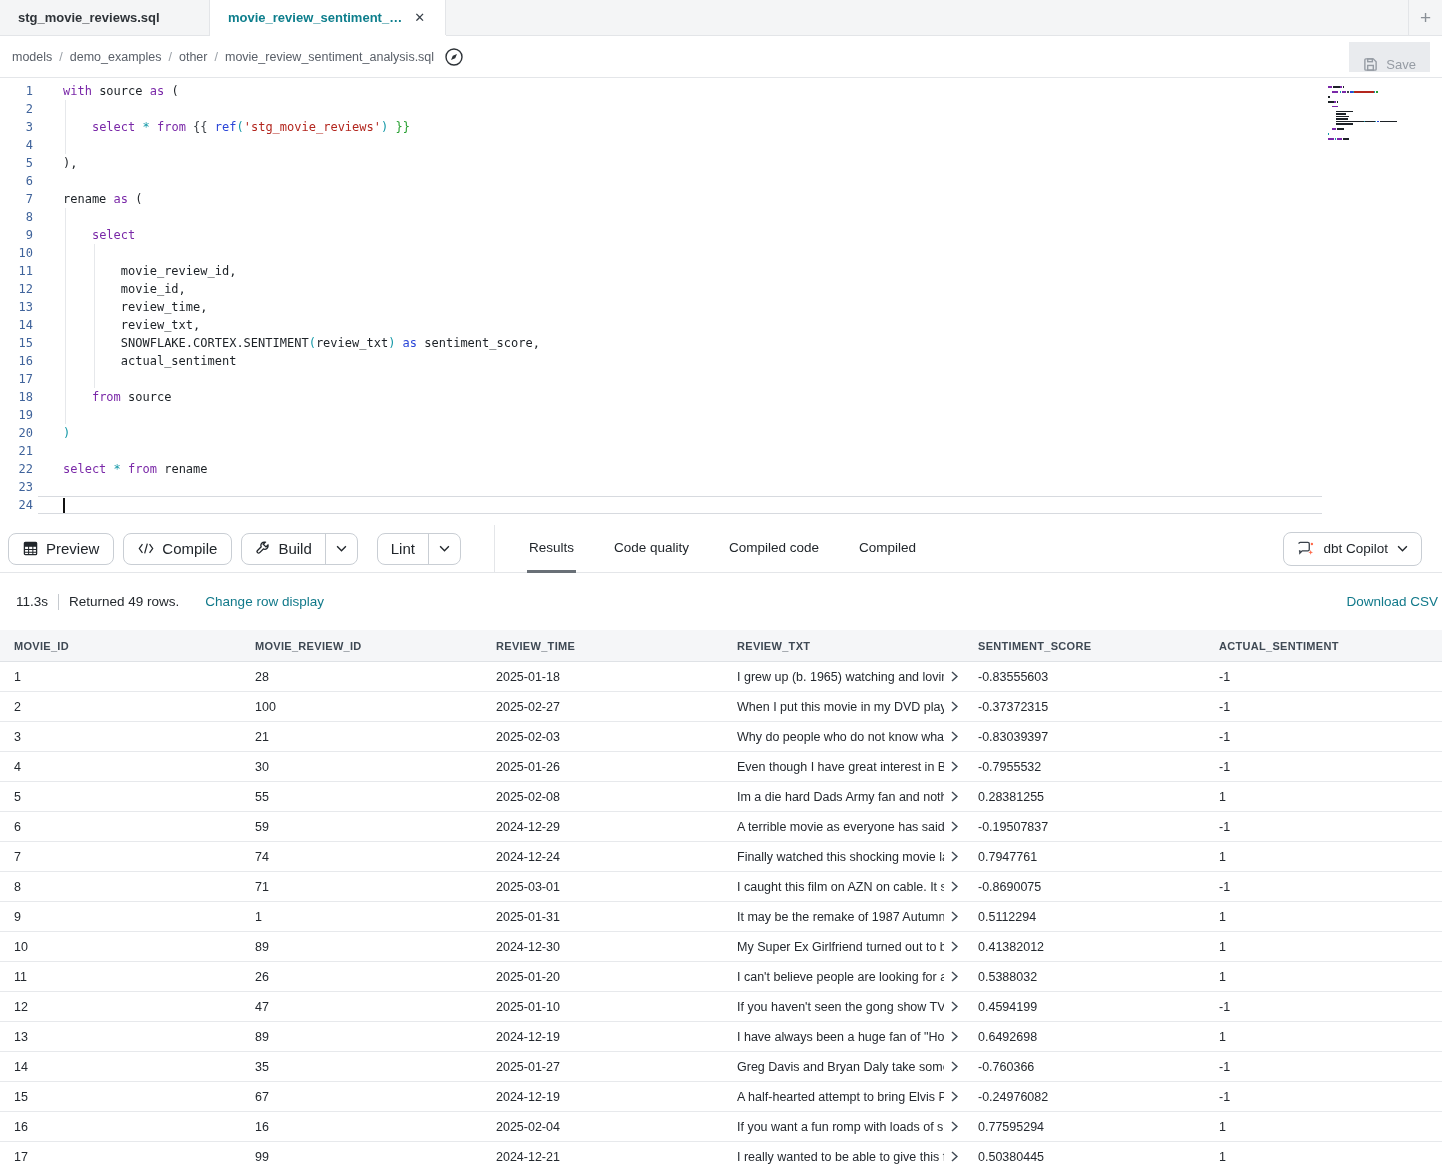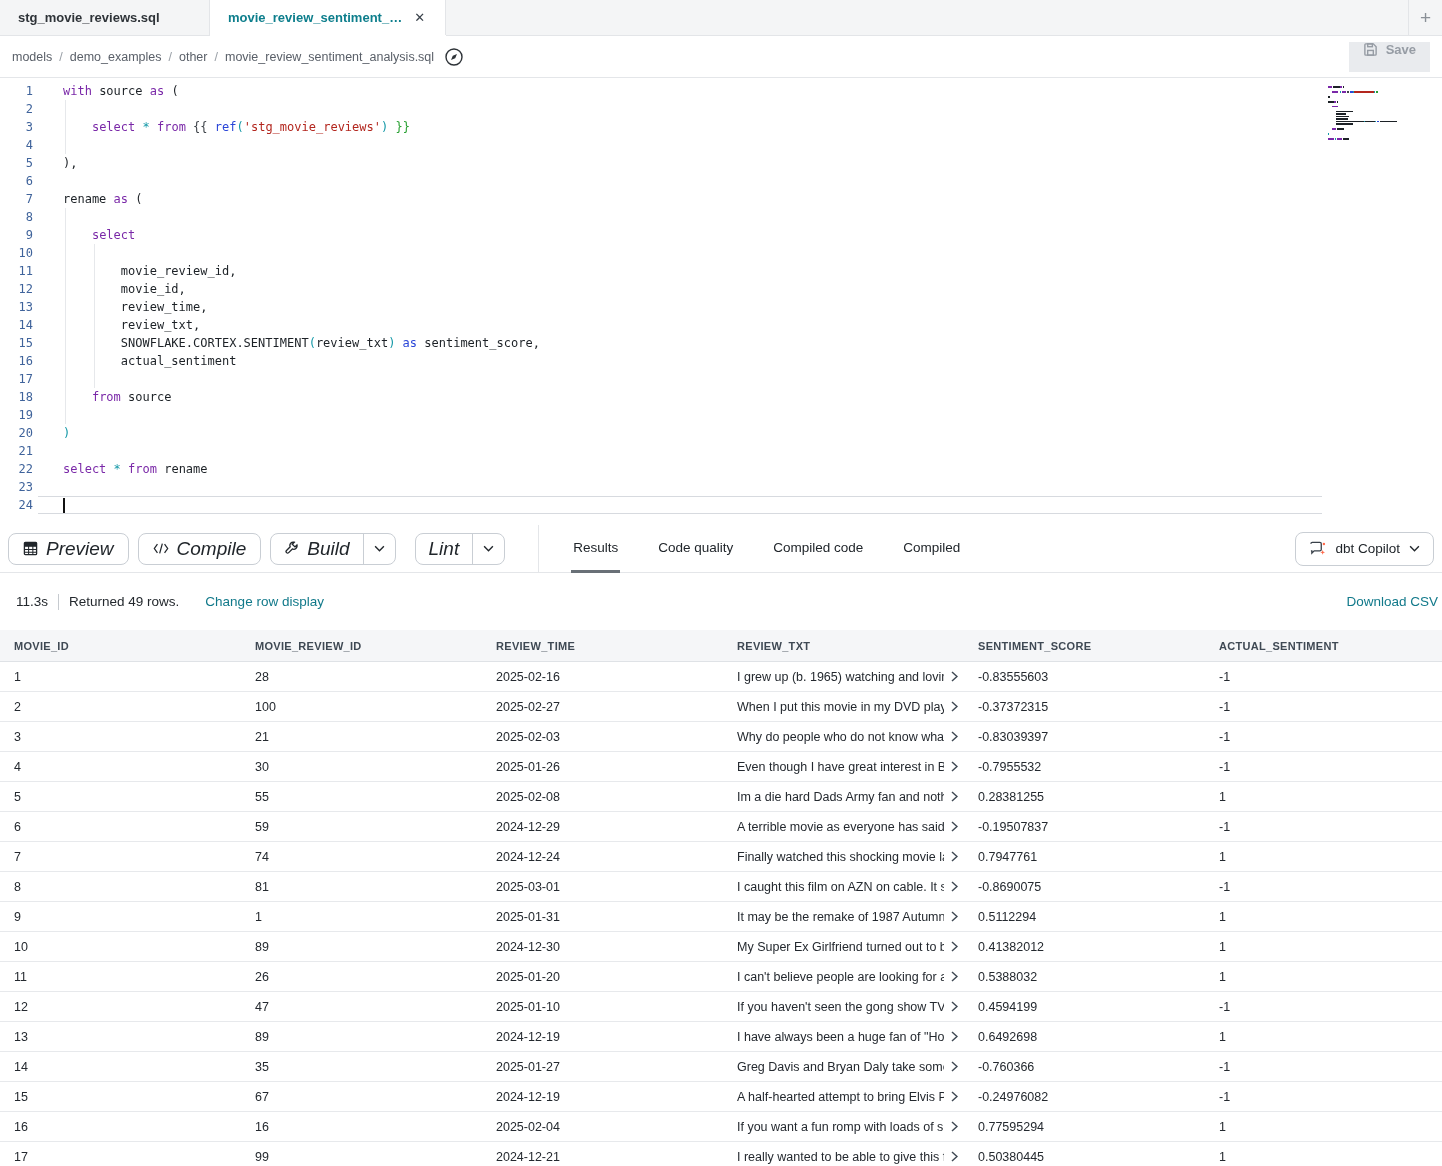"Save" .savebtn { align-items: flex-start -> flex-end; font-weight: 700 -> 400 }
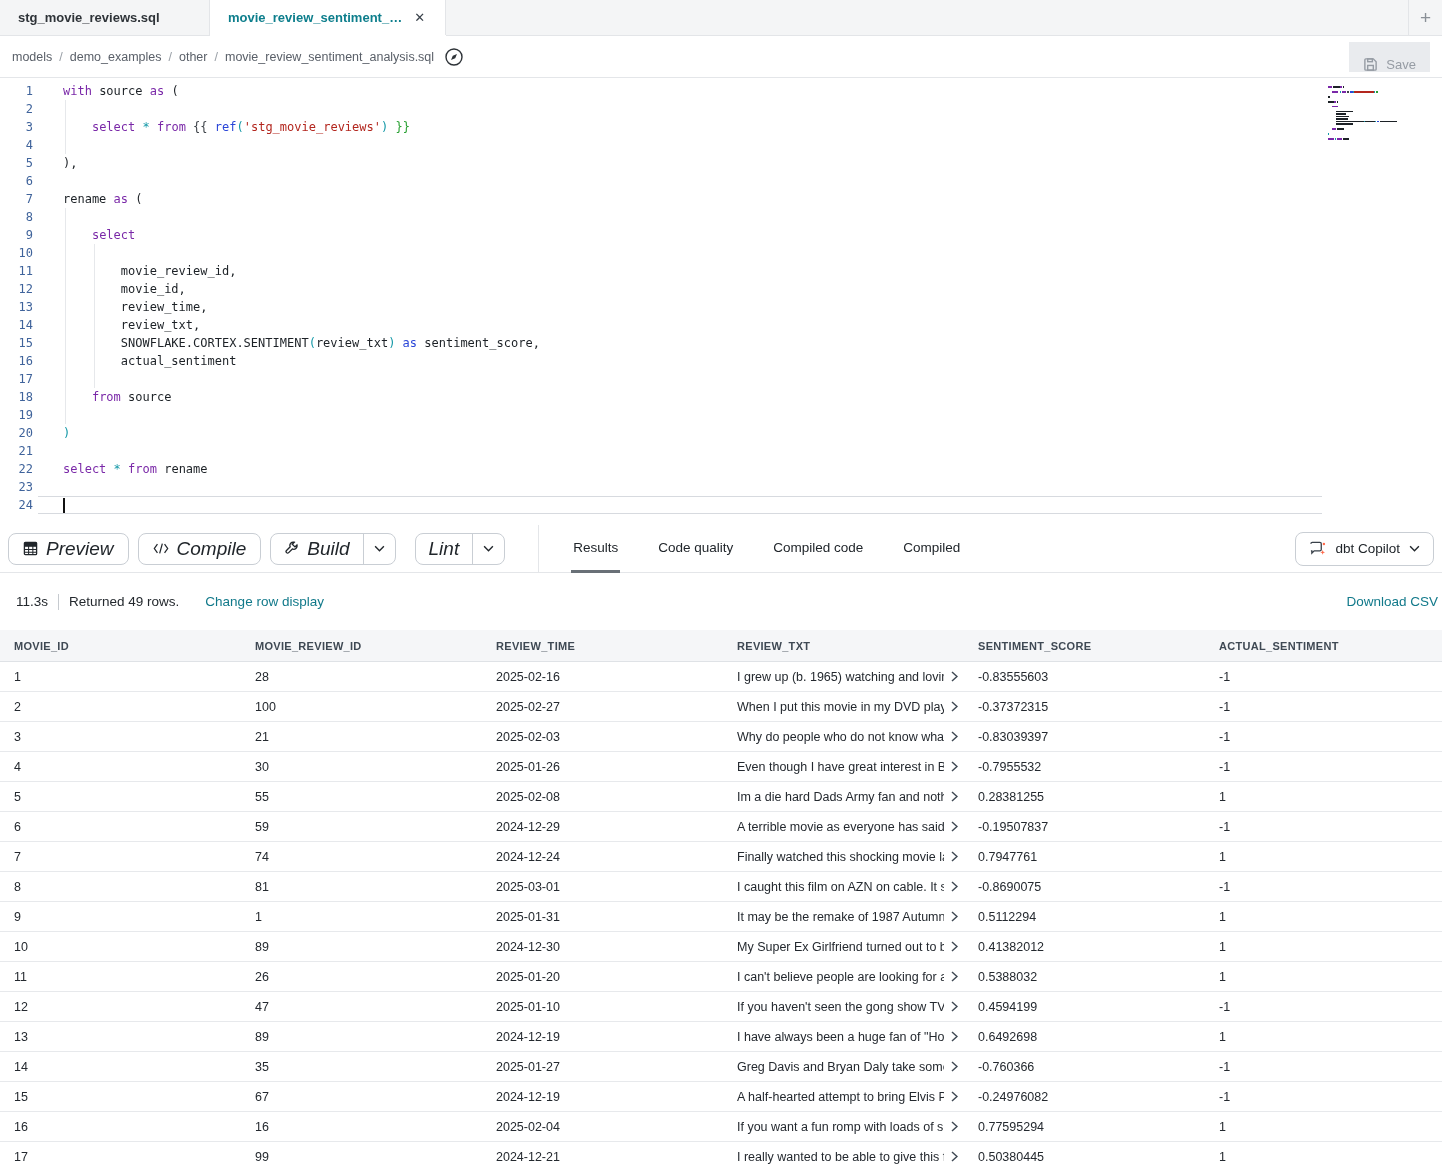"Preview" .btn, .splitbtn { font-size: 19px -> 15px; font-style: italic -> none }
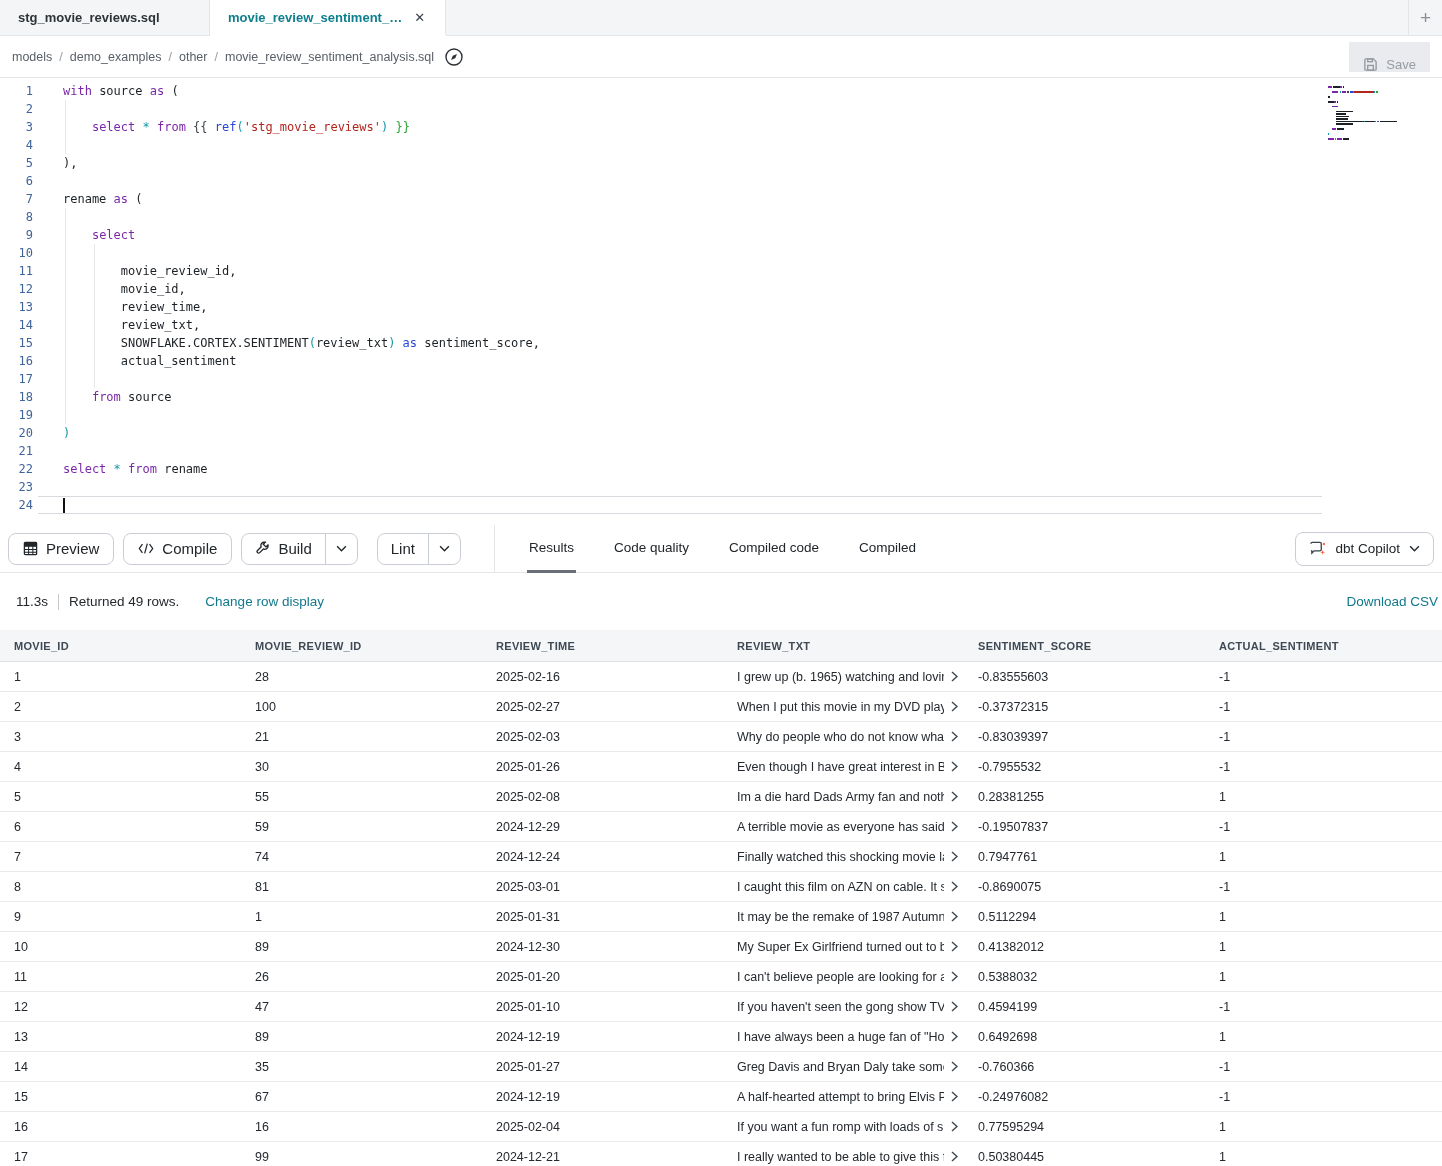"dbt Copilot" .copilot { margin-right: 8px -> 20px }
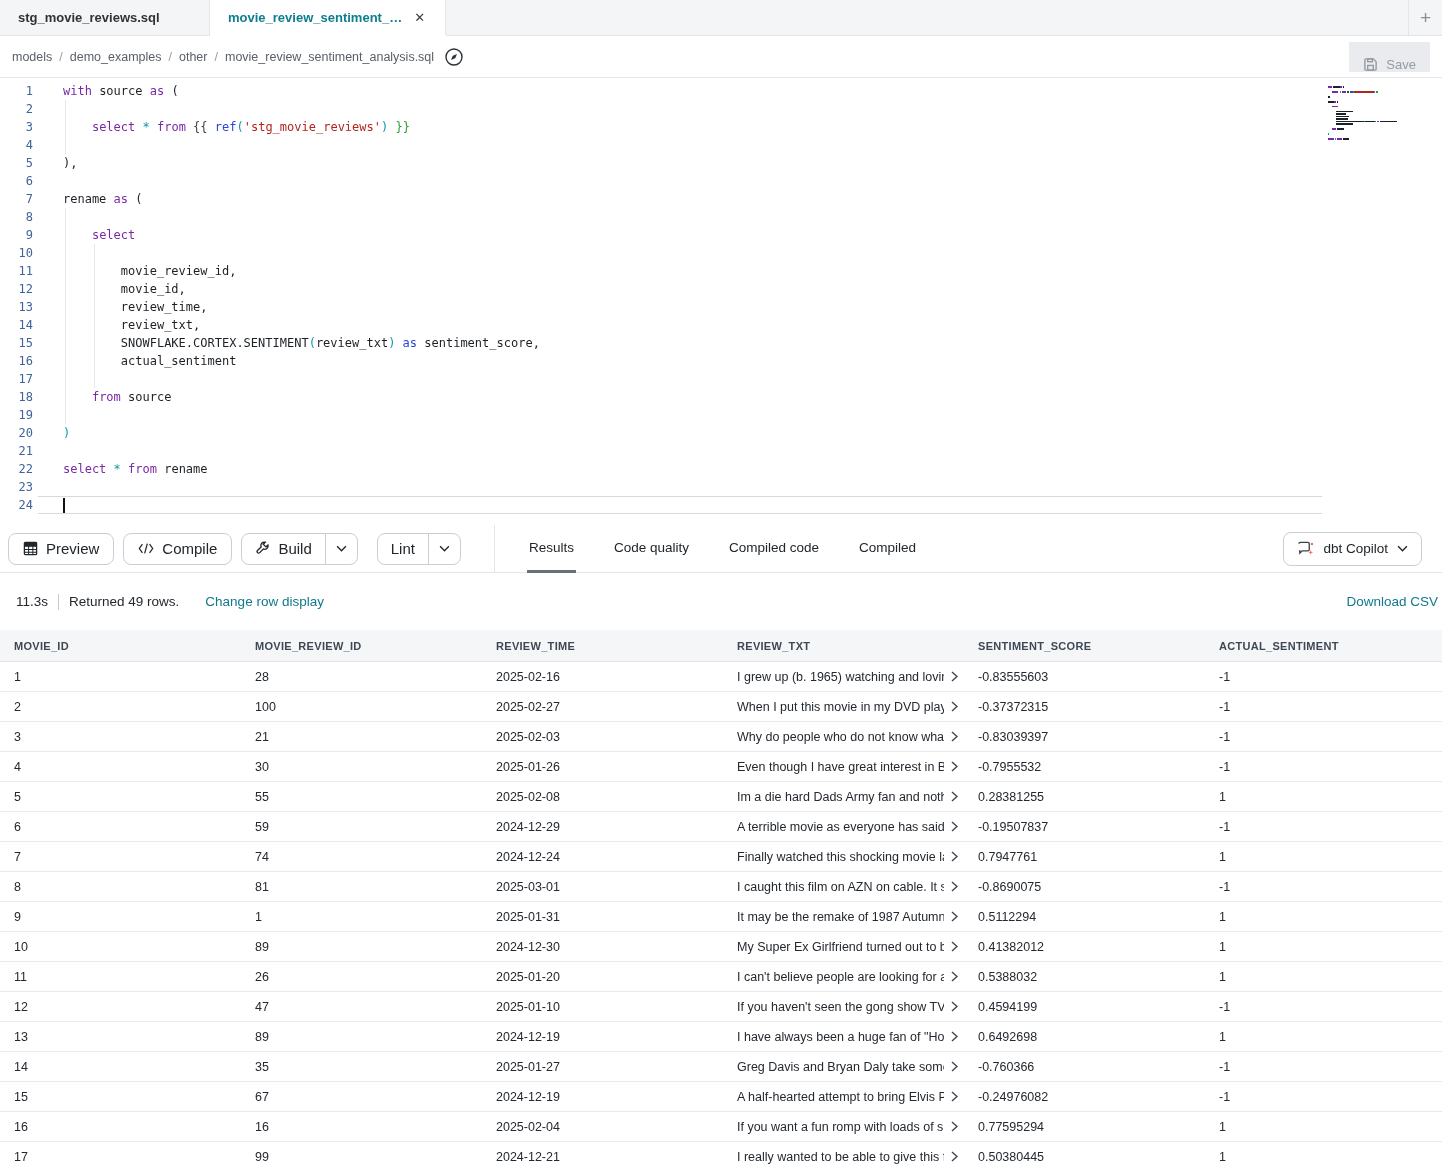"2025-02-16" div.td { text: 2025-02-16 -> 2025-01-18 }
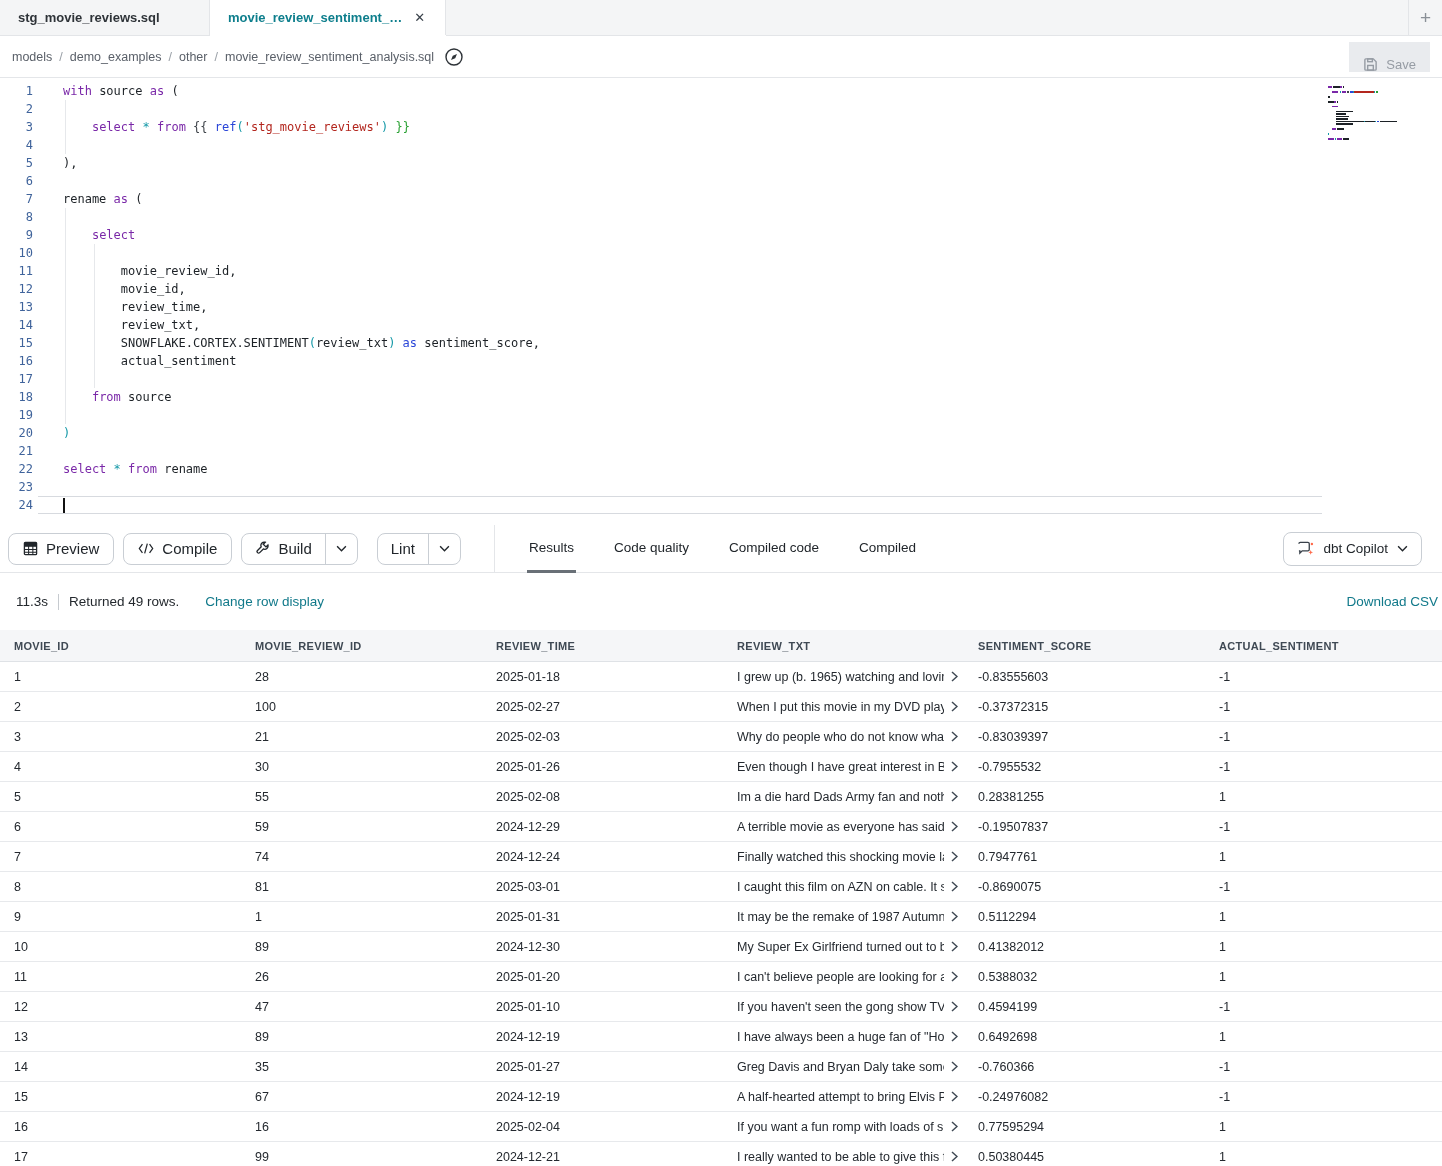"81" div.td { text: 81 -> 71 }
